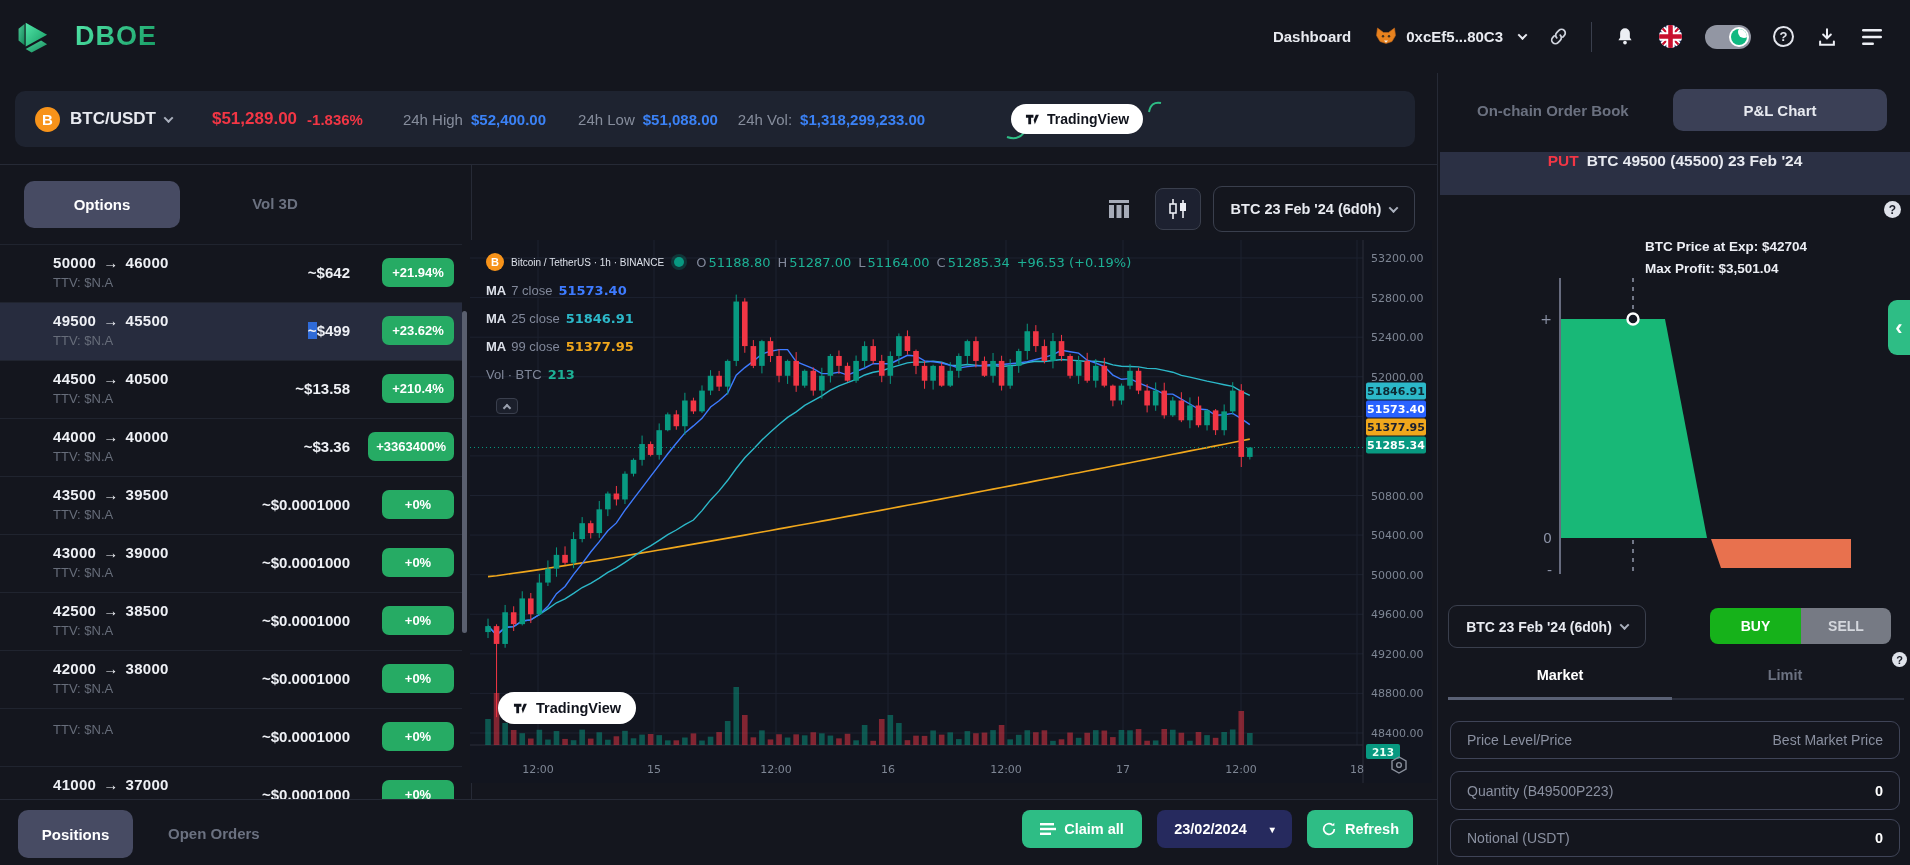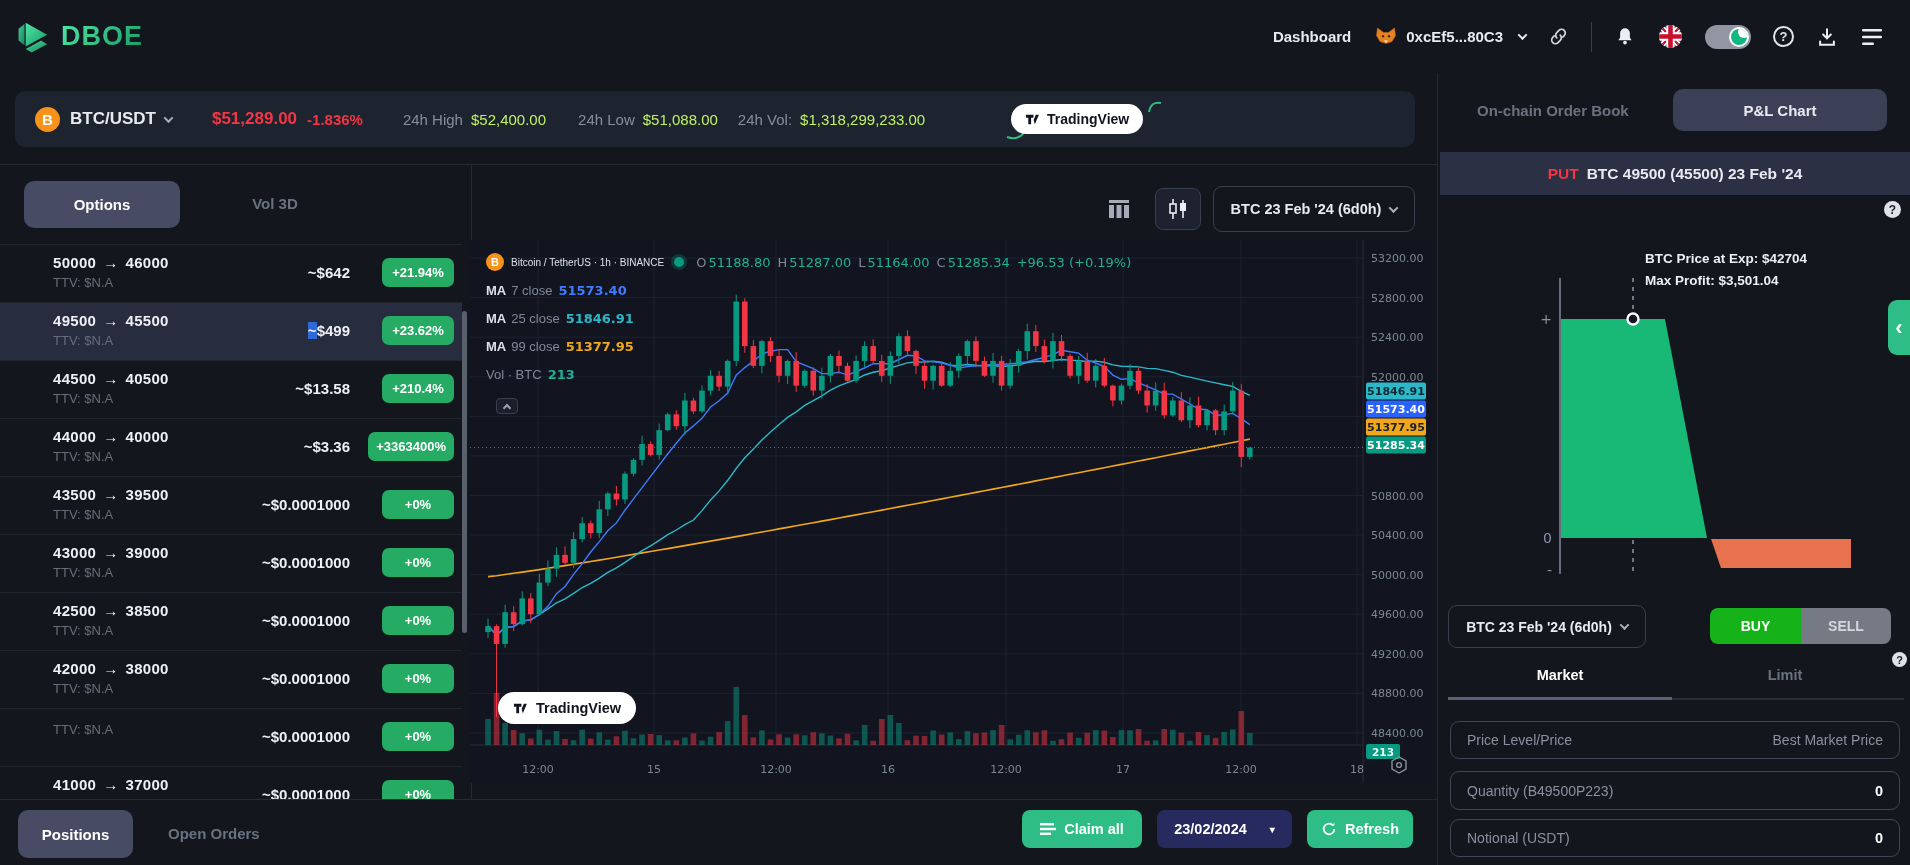"DBOE" .brand-text { margin-left: none -> 14px }
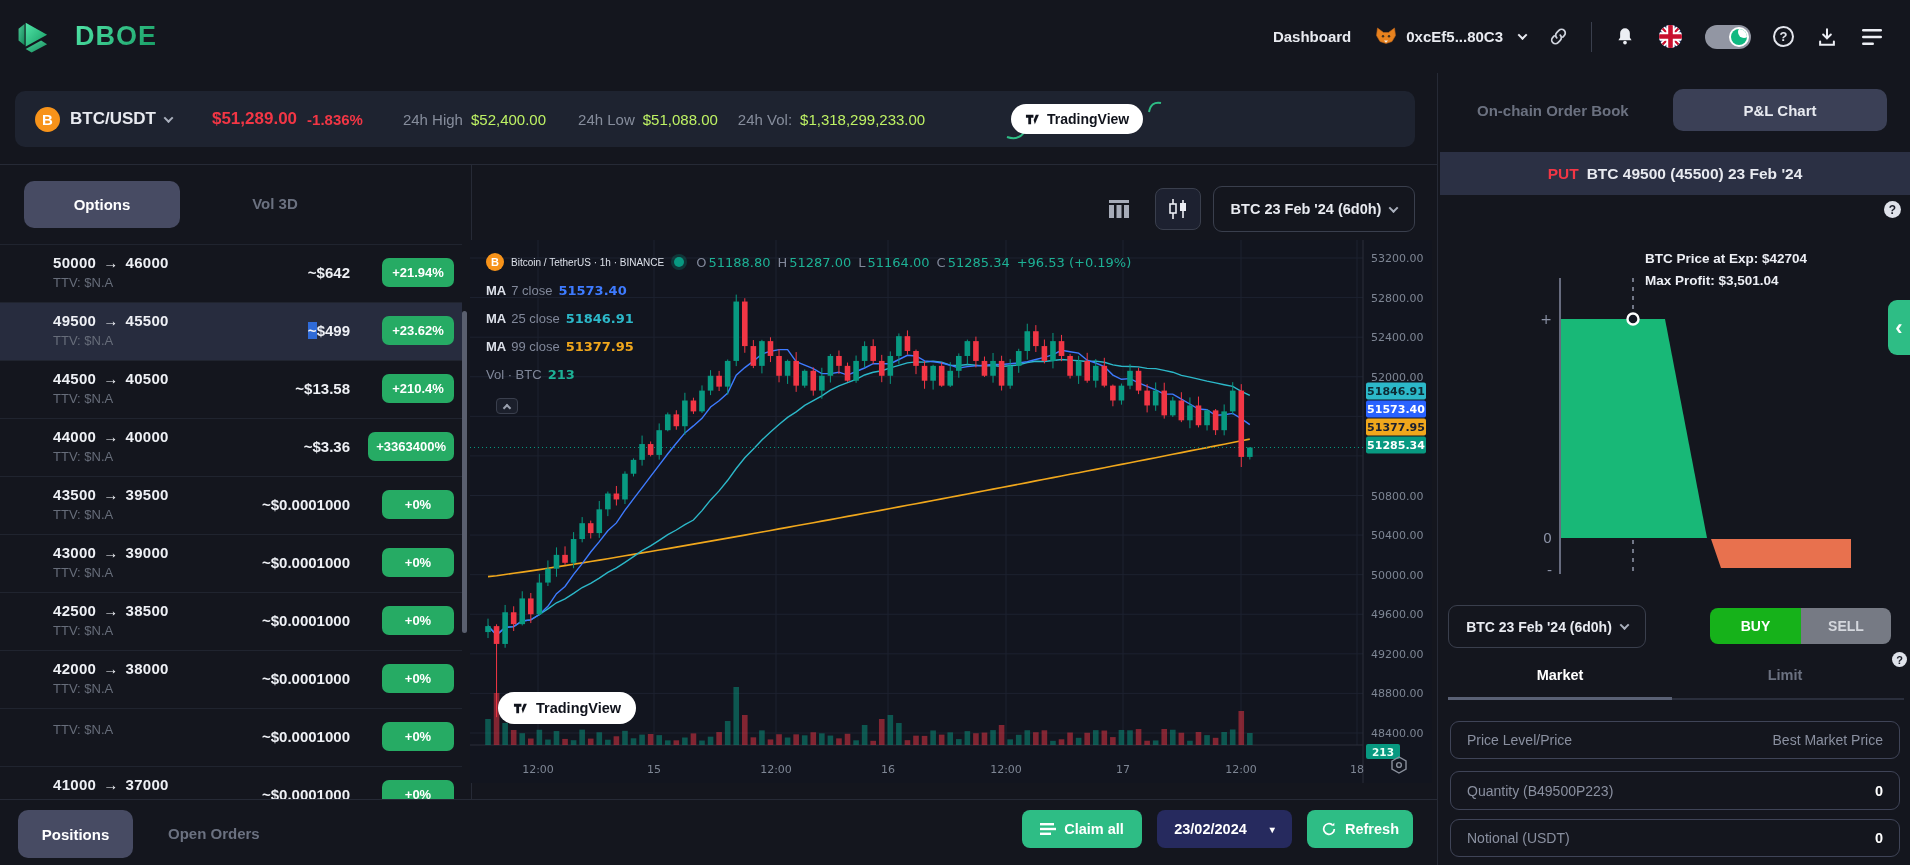"$52,400.00" .t-val { color: #bef264 -> #3b82f6; font-weight: 400 -> 700 }
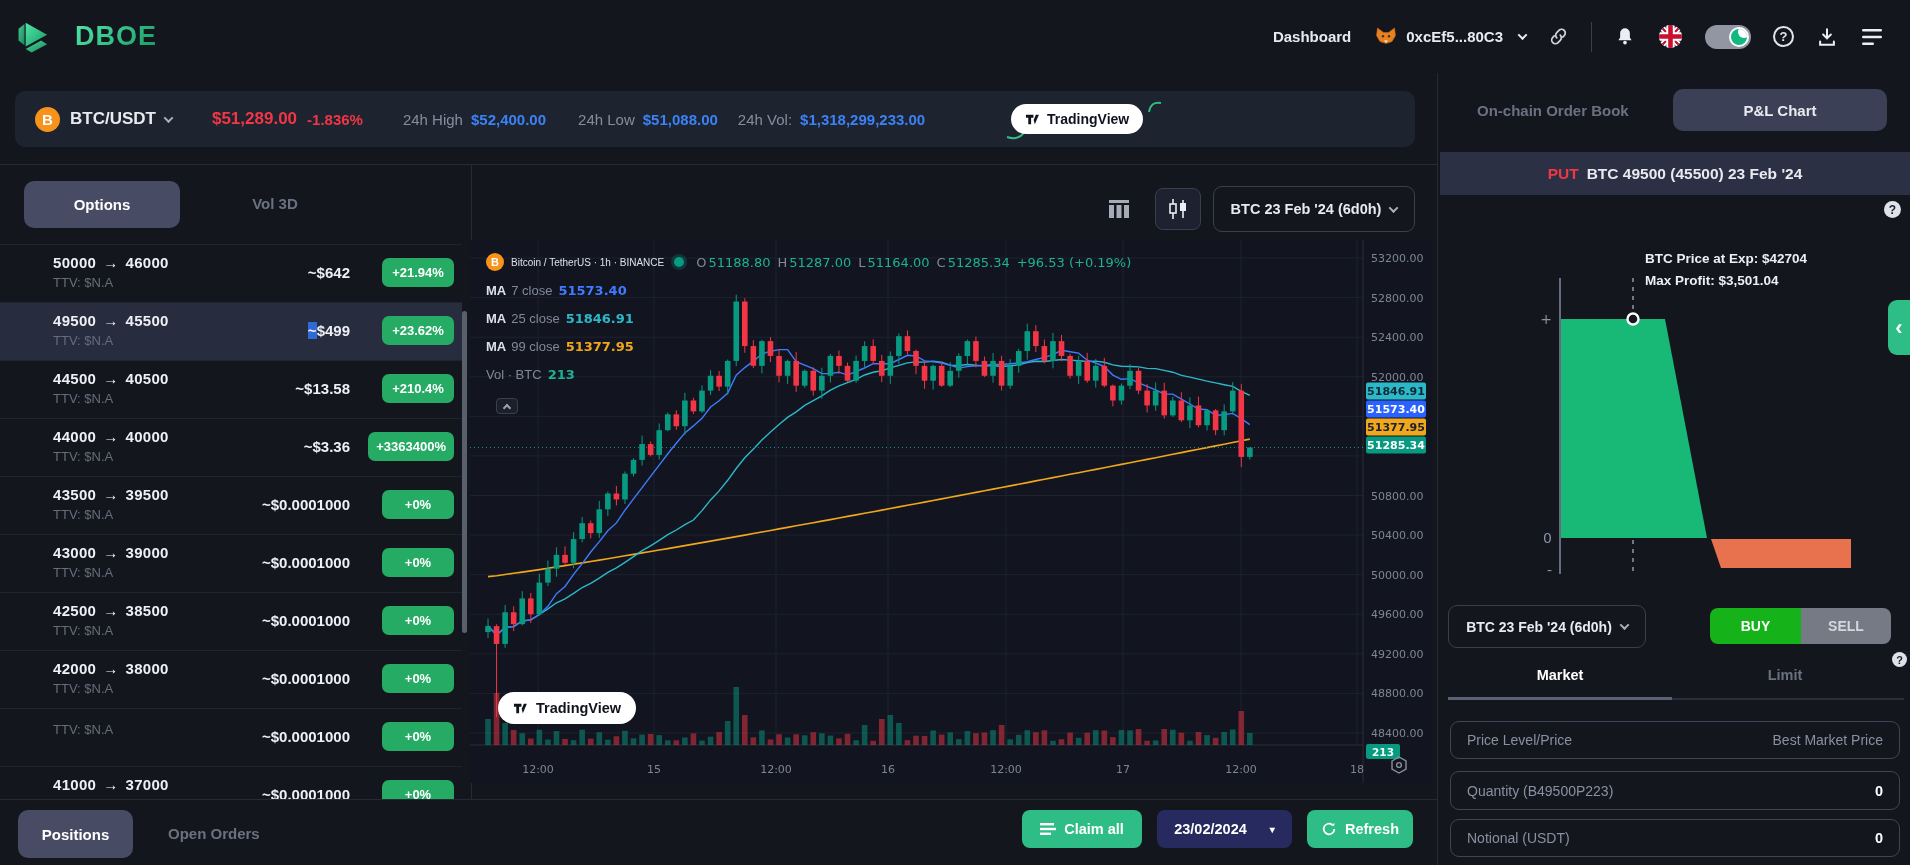"PUT" .put-bar { align-items: center -> none }
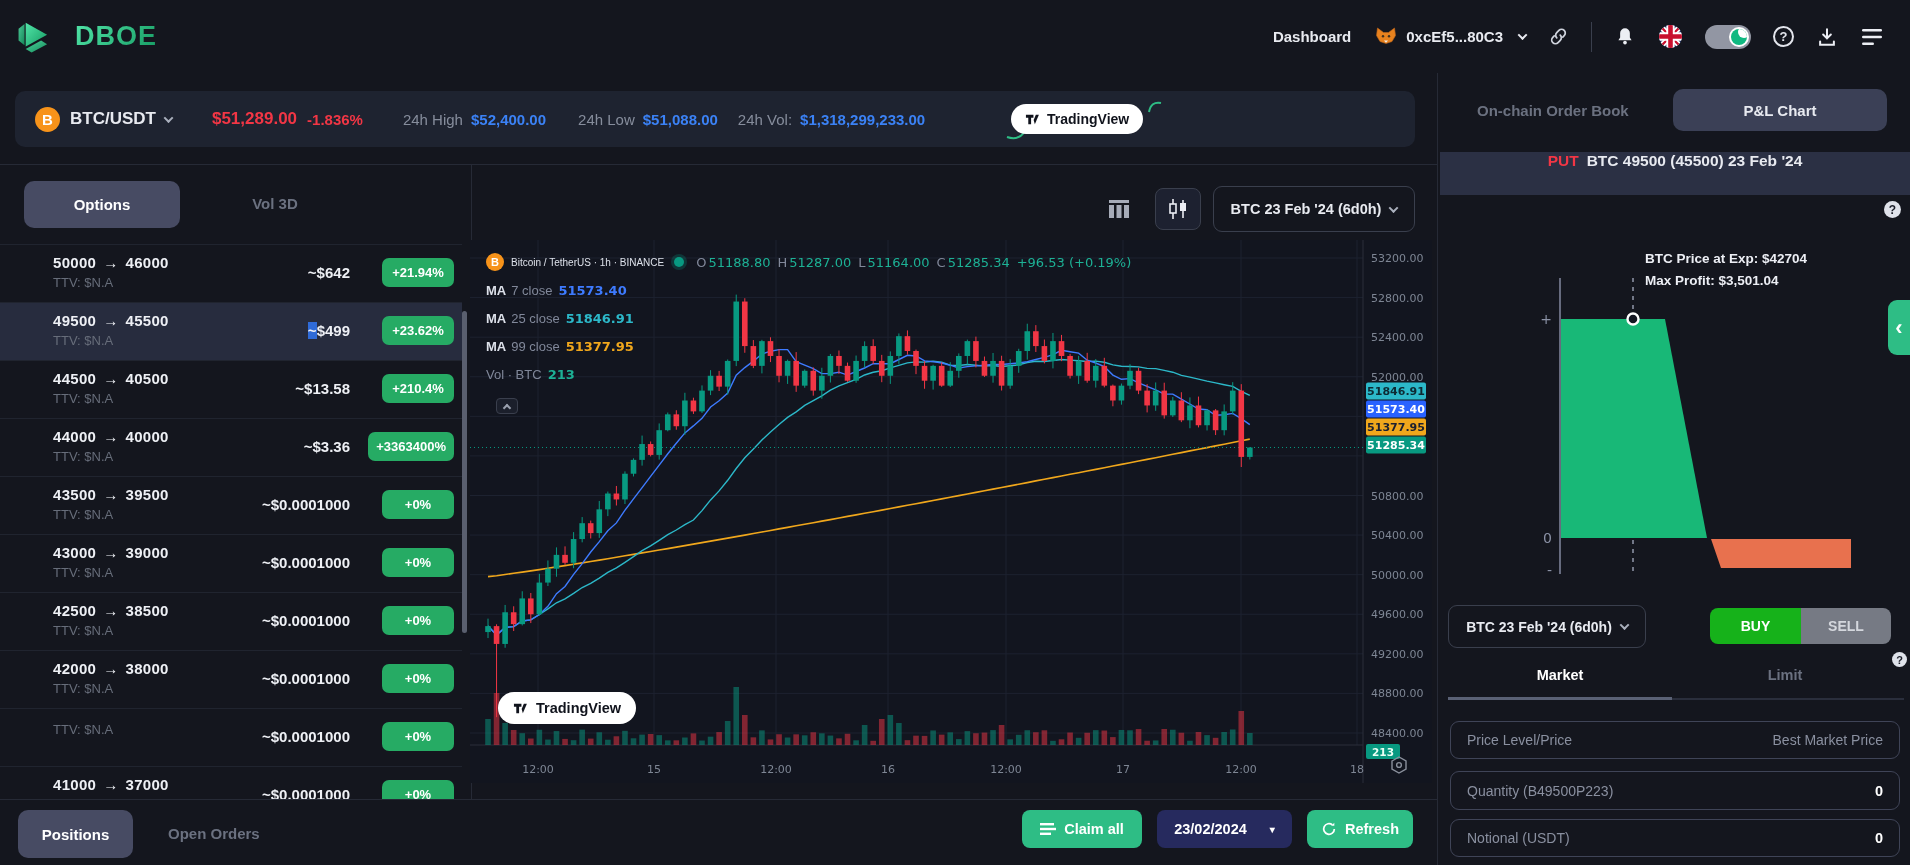"BTC Price at Exp: $42704" .tooltip { top: 175px -> 163px }
